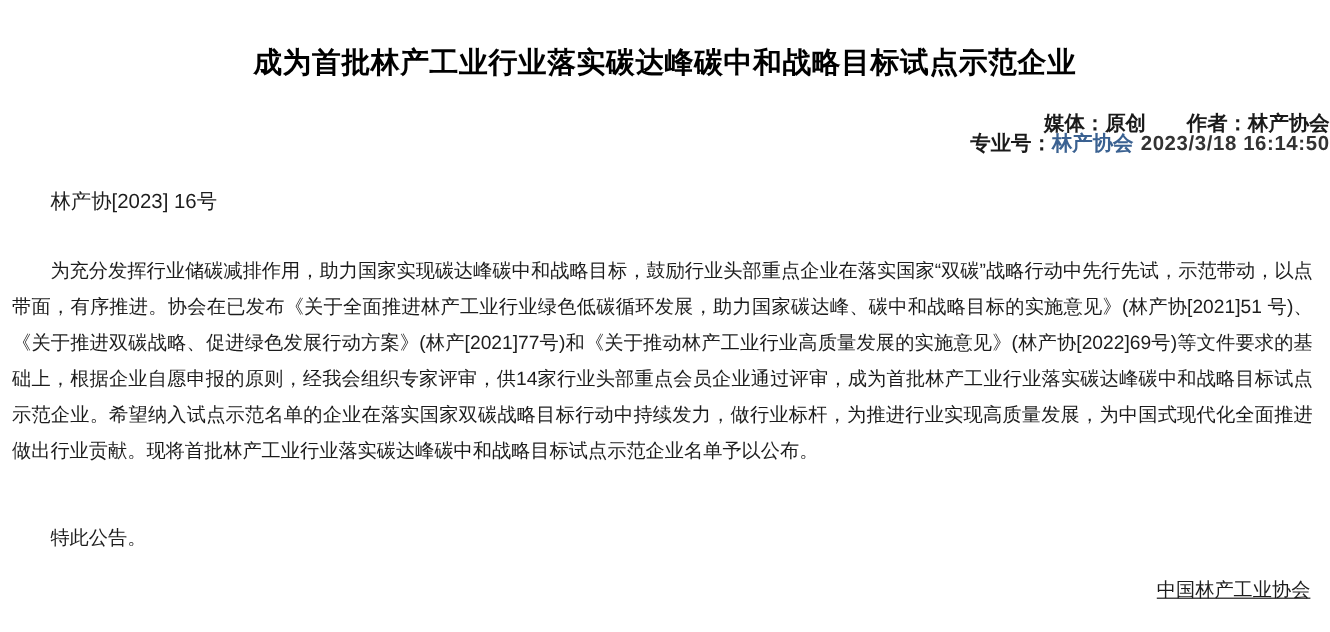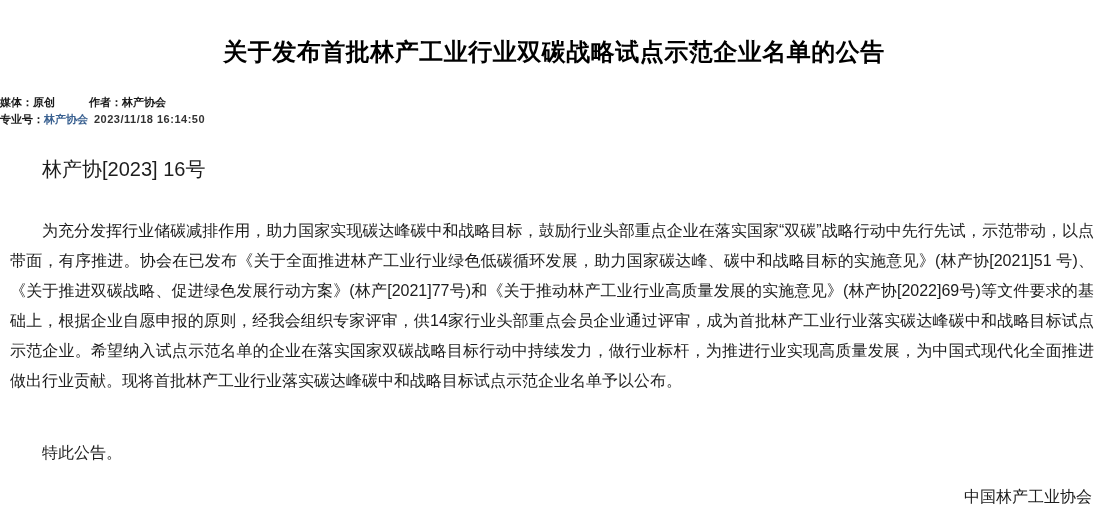"关于发布首批林产工业行业双碳战略试点示范企业名单的公告" h1.doc-title { text: 关于发布首批林产工业行业双碳战略试点示范企业名单的公告 -> 成为首批林产工业行业落实碳达峰碳中和战略目标试点示范企业 }
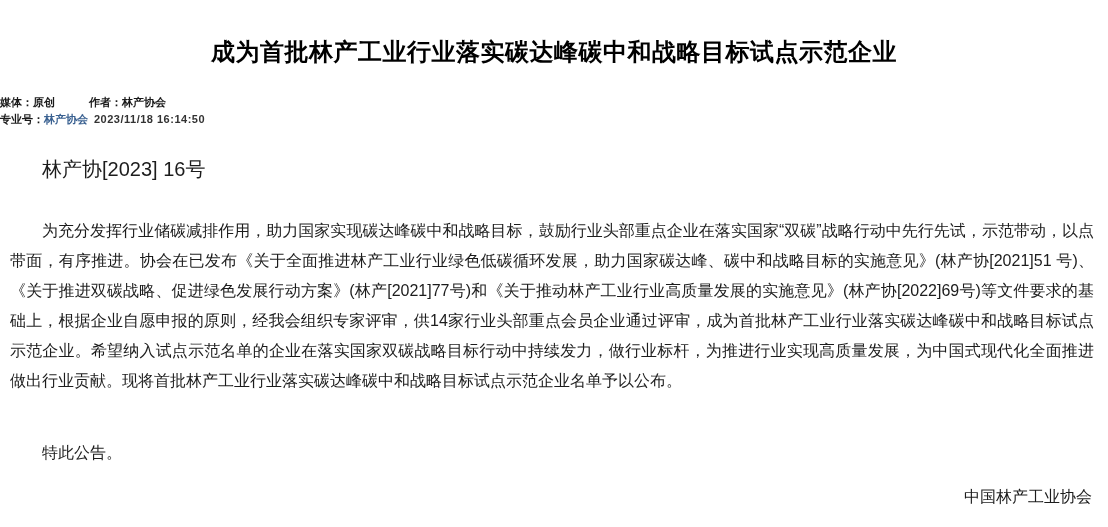"媒体：原创 作者：林产协会" .meta-block { font-size: 11px -> 17px; text-align: left -> right }
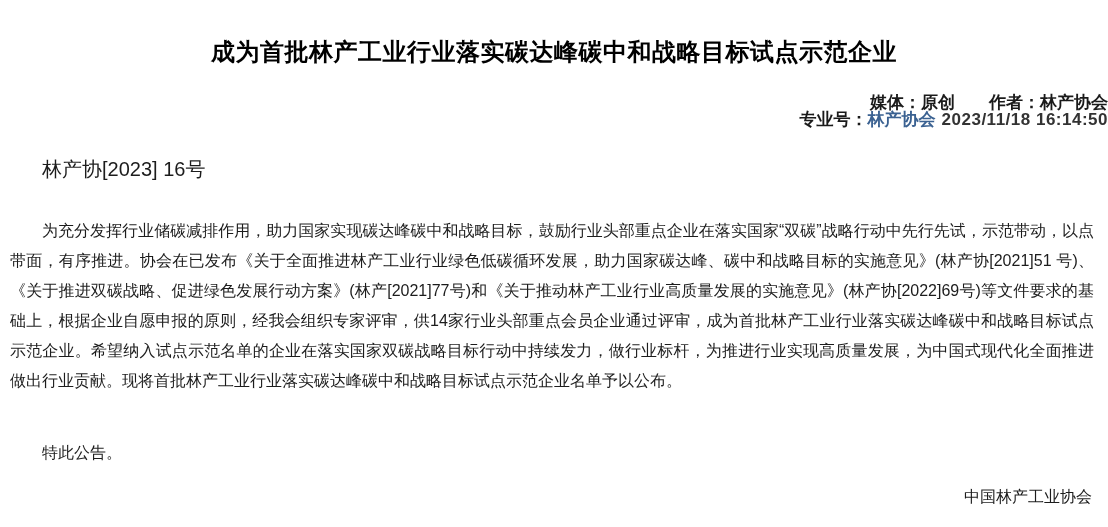"2023/11/18 16:14:50" span.timestamp { text: 2023/11/18 -> 2023/3/18 }
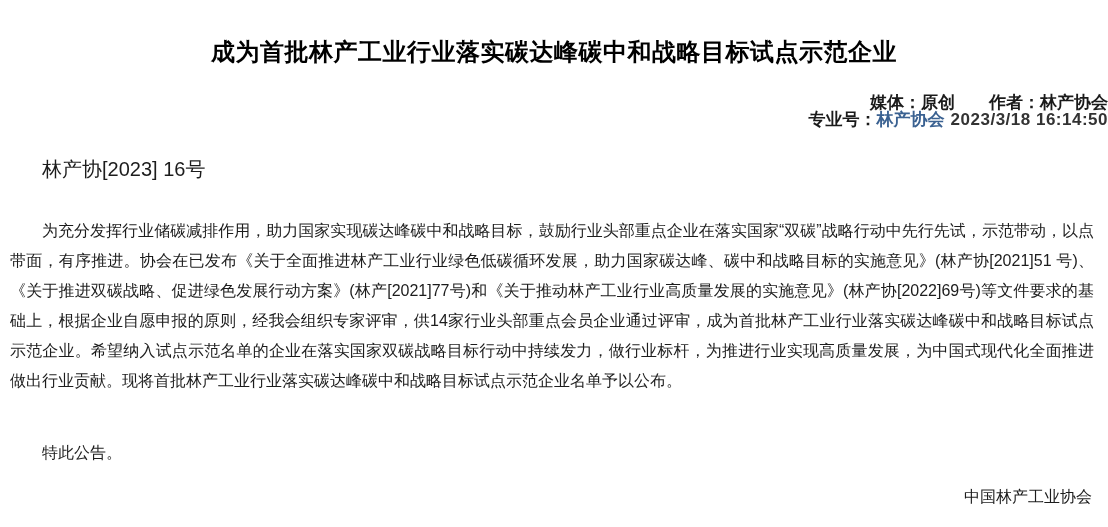"林产协[2023] 16号" .doc-number { font-size: 20px -> 17px }
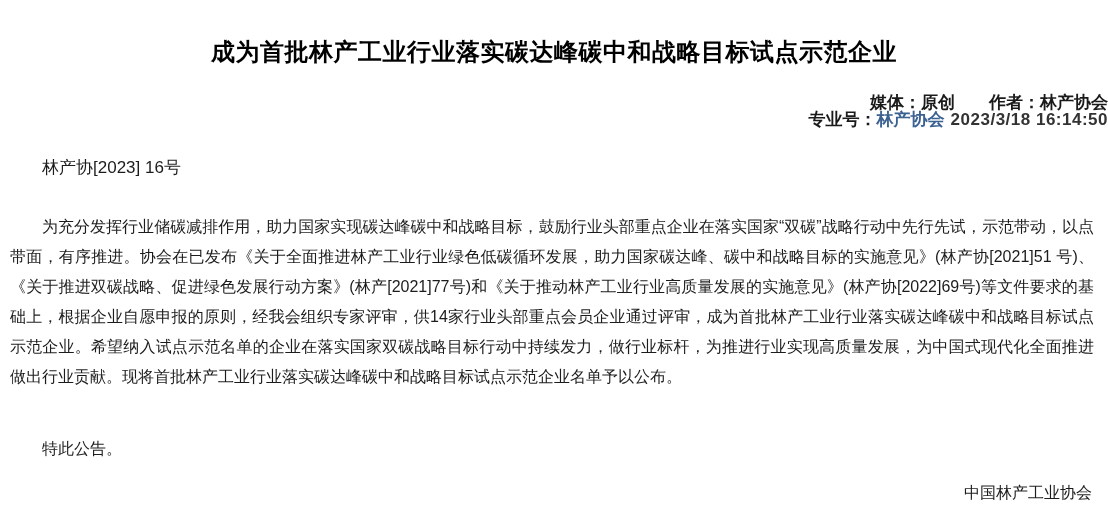"中国林产工业协会" .signature-line { text-decoration: none -> underline }
